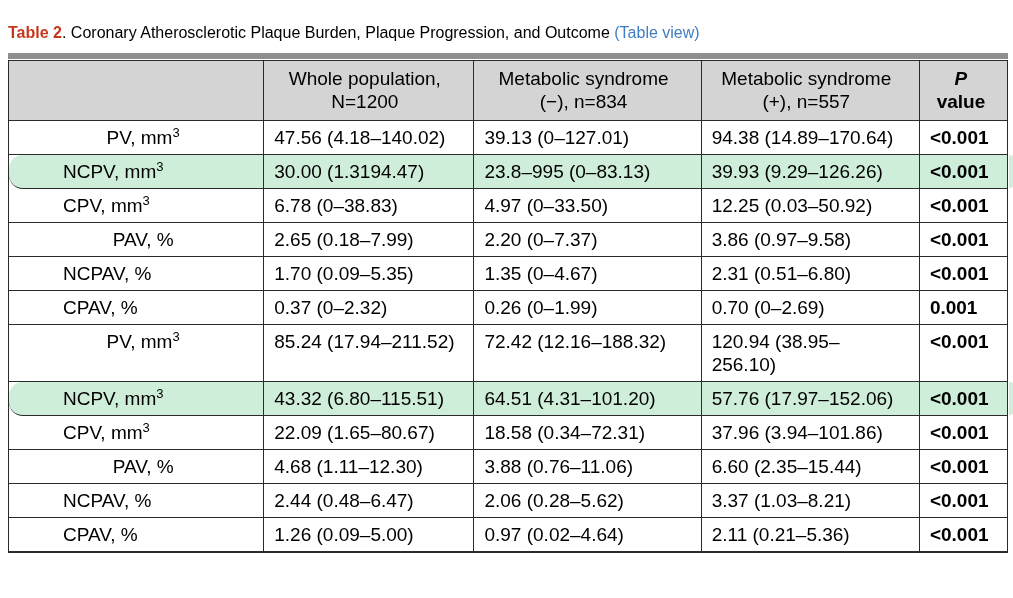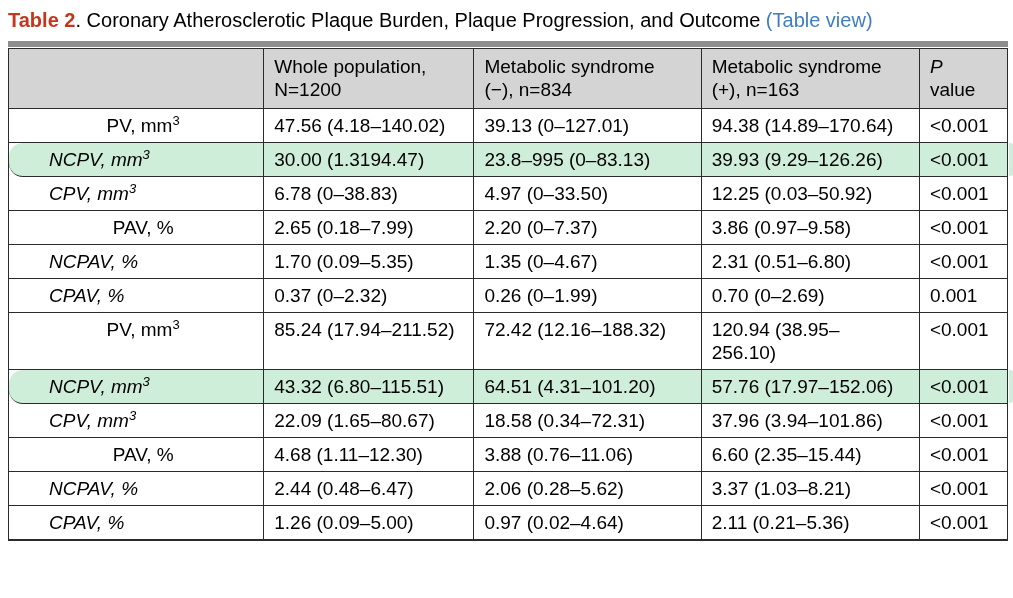"Table 2. Coronary Atherosclerotic Plaque" .caption { font-size: 20px -> 16px; padding: 8px 6px 8px 8px -> 20px 6px 8px 8px }
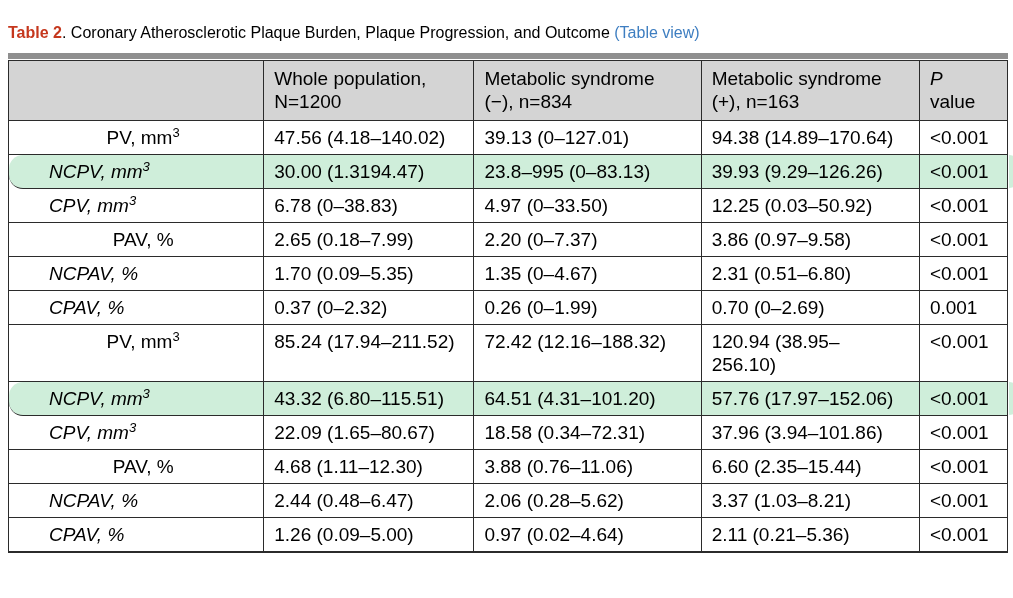"Whole population, N=1200" th { text-align: none -> center }
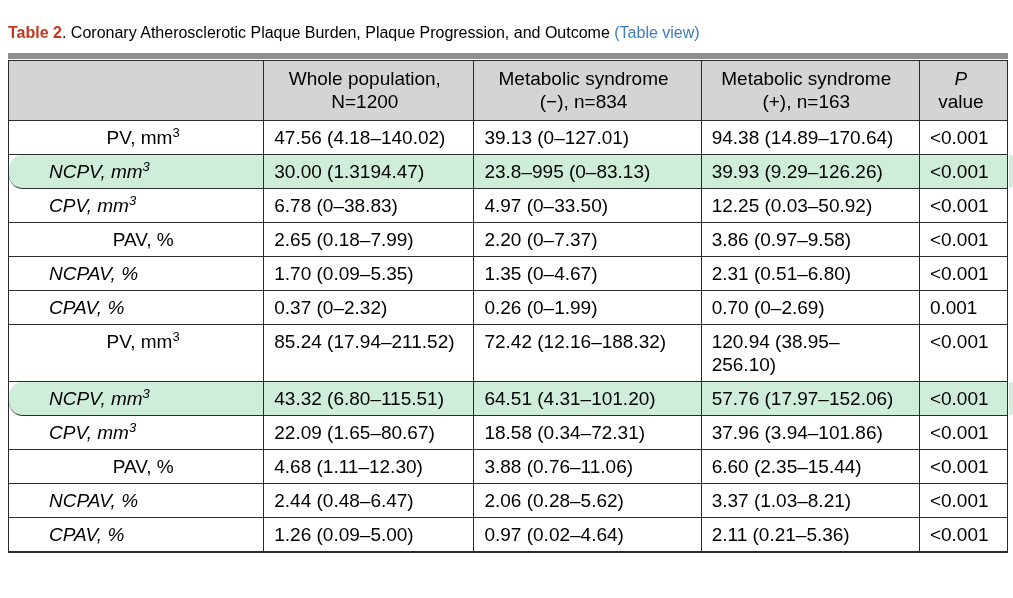"Metabolic syndrome (+), n=163" th { text: 163 -> 557 }
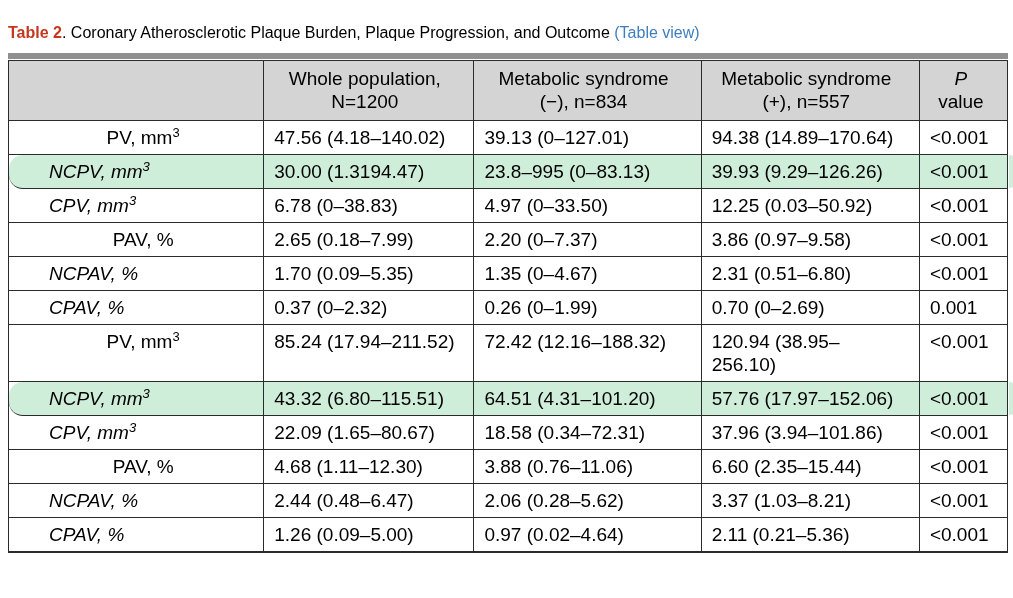"P value" th:last-child, td:last-child { font-weight: none -> bold }
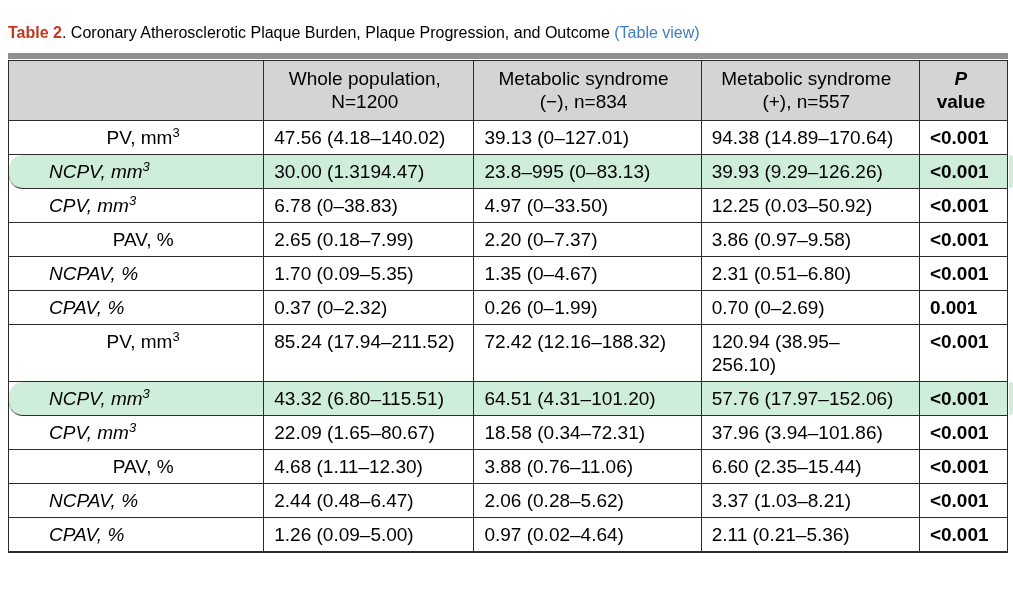"NCPV, mm3" tr.ind2 td.label { font-style: italic -> none; padding-left: 40px -> 54px }
